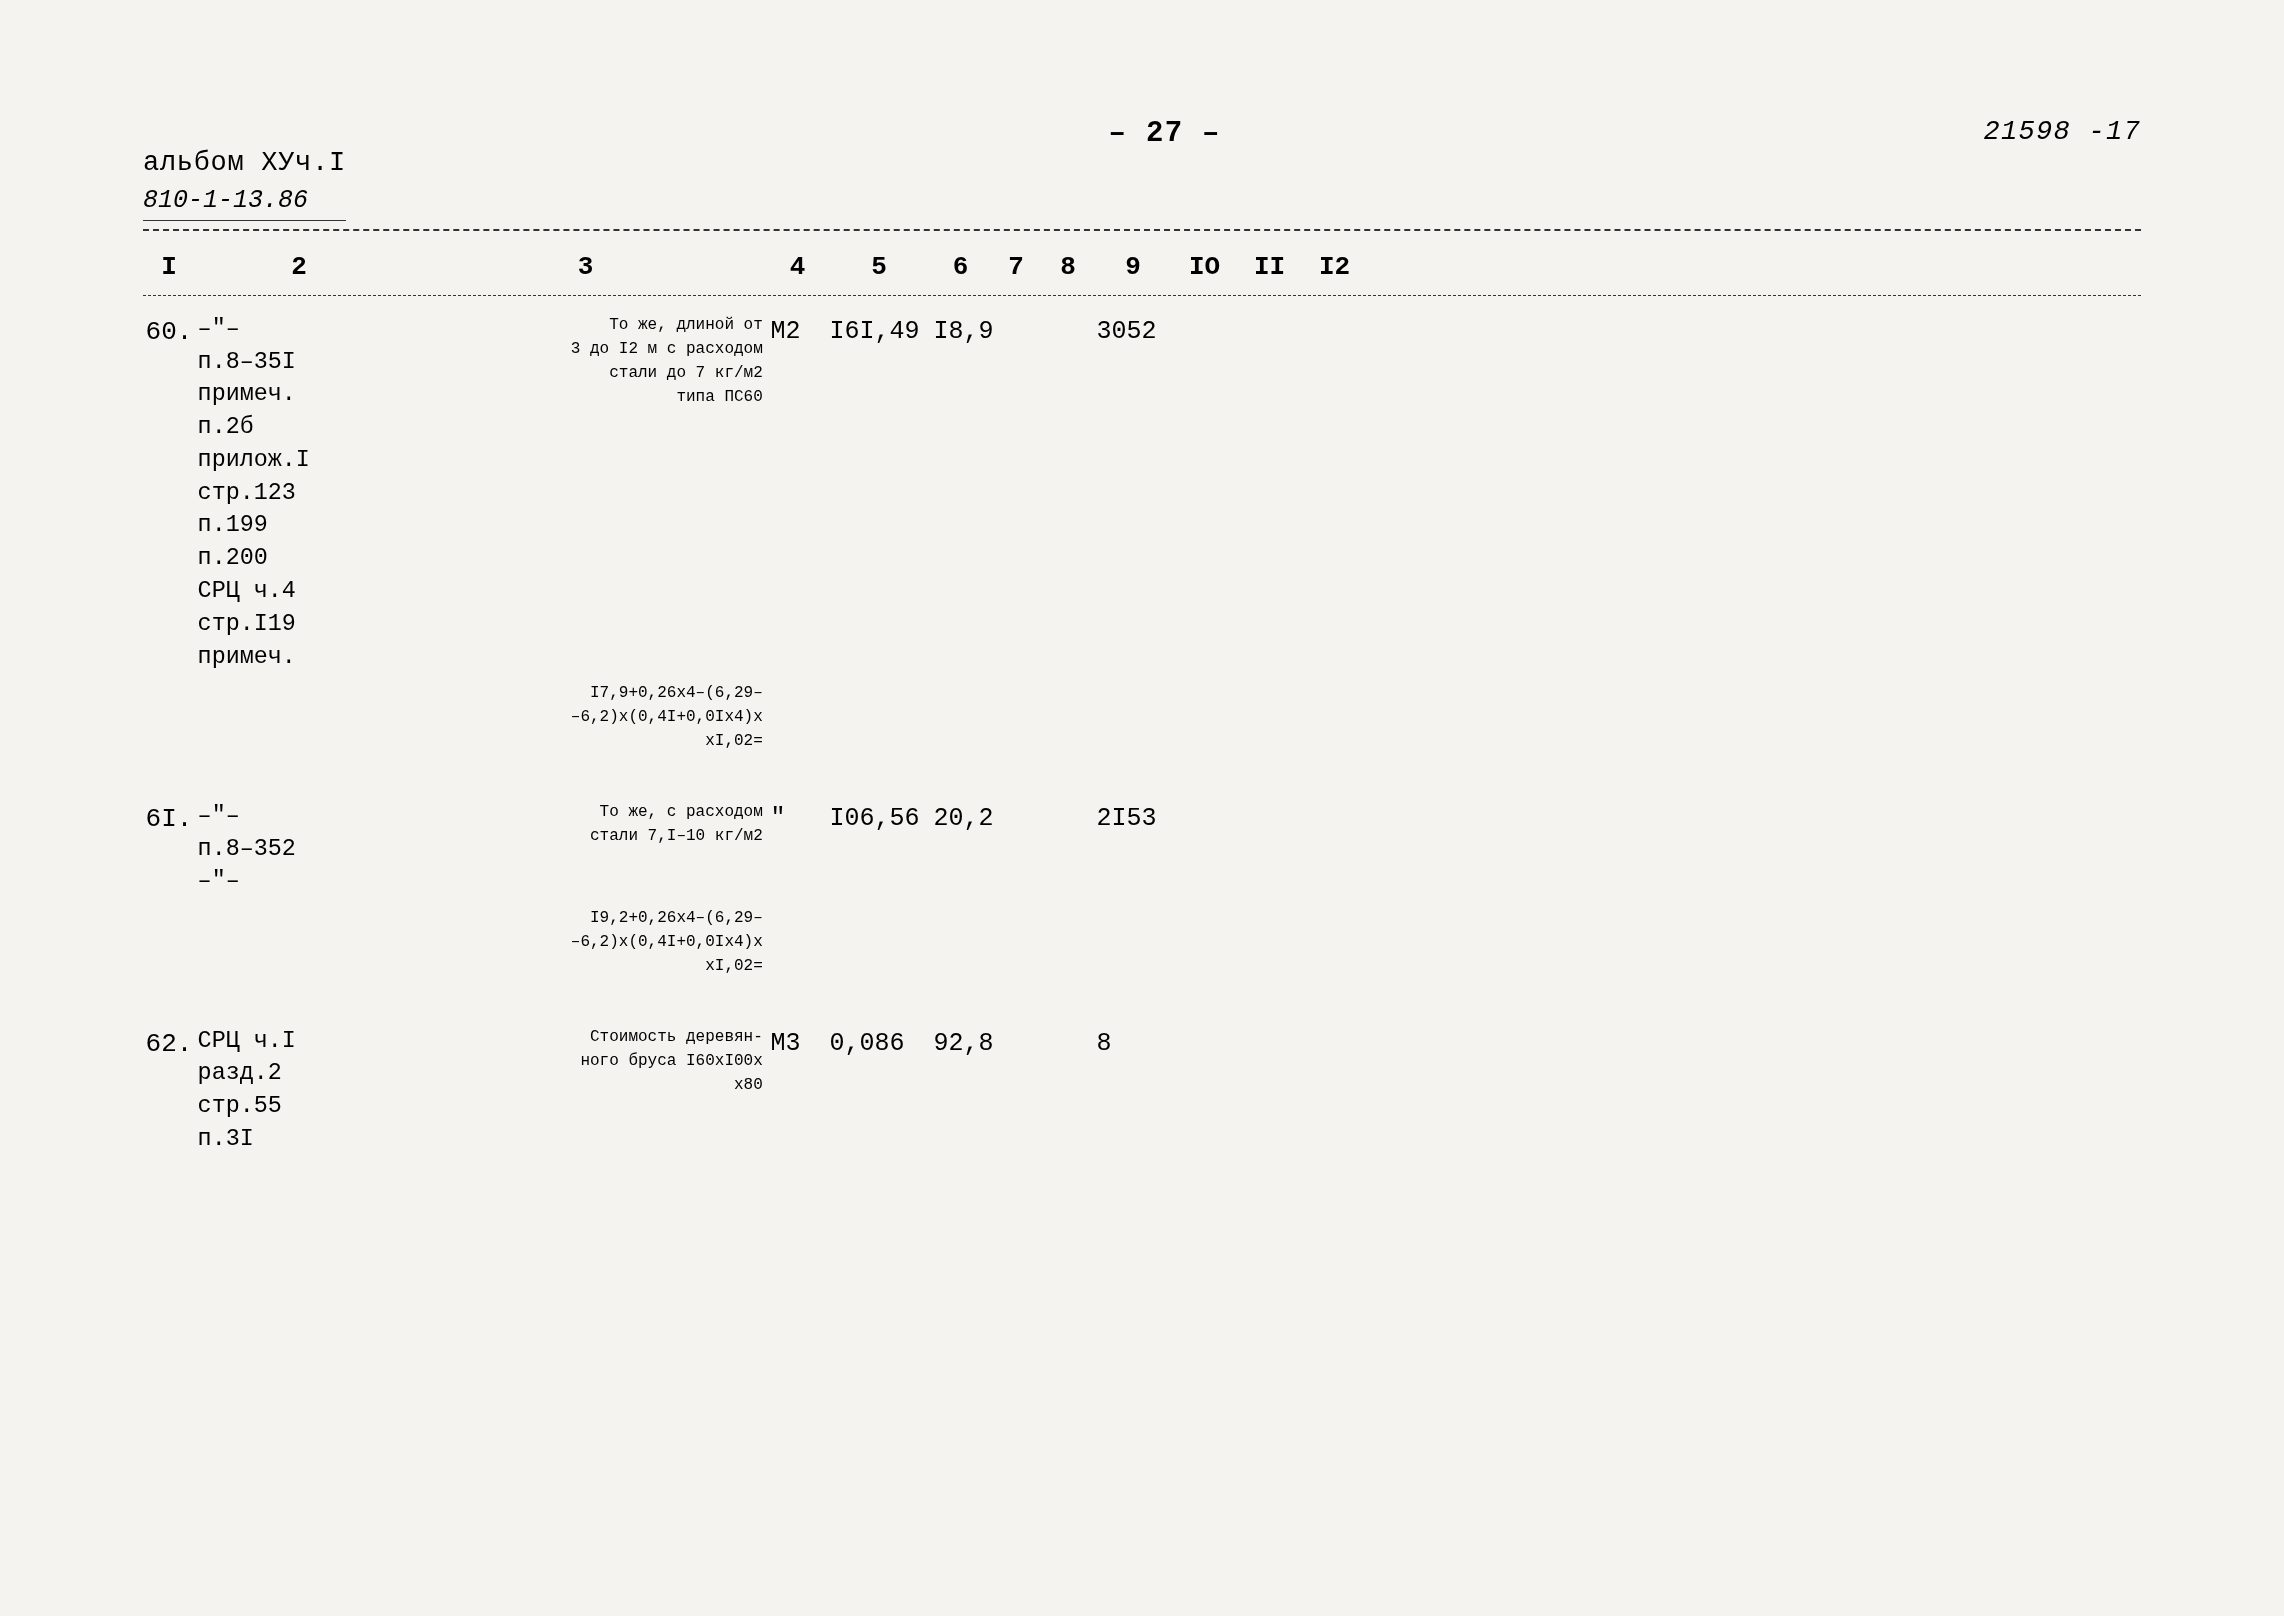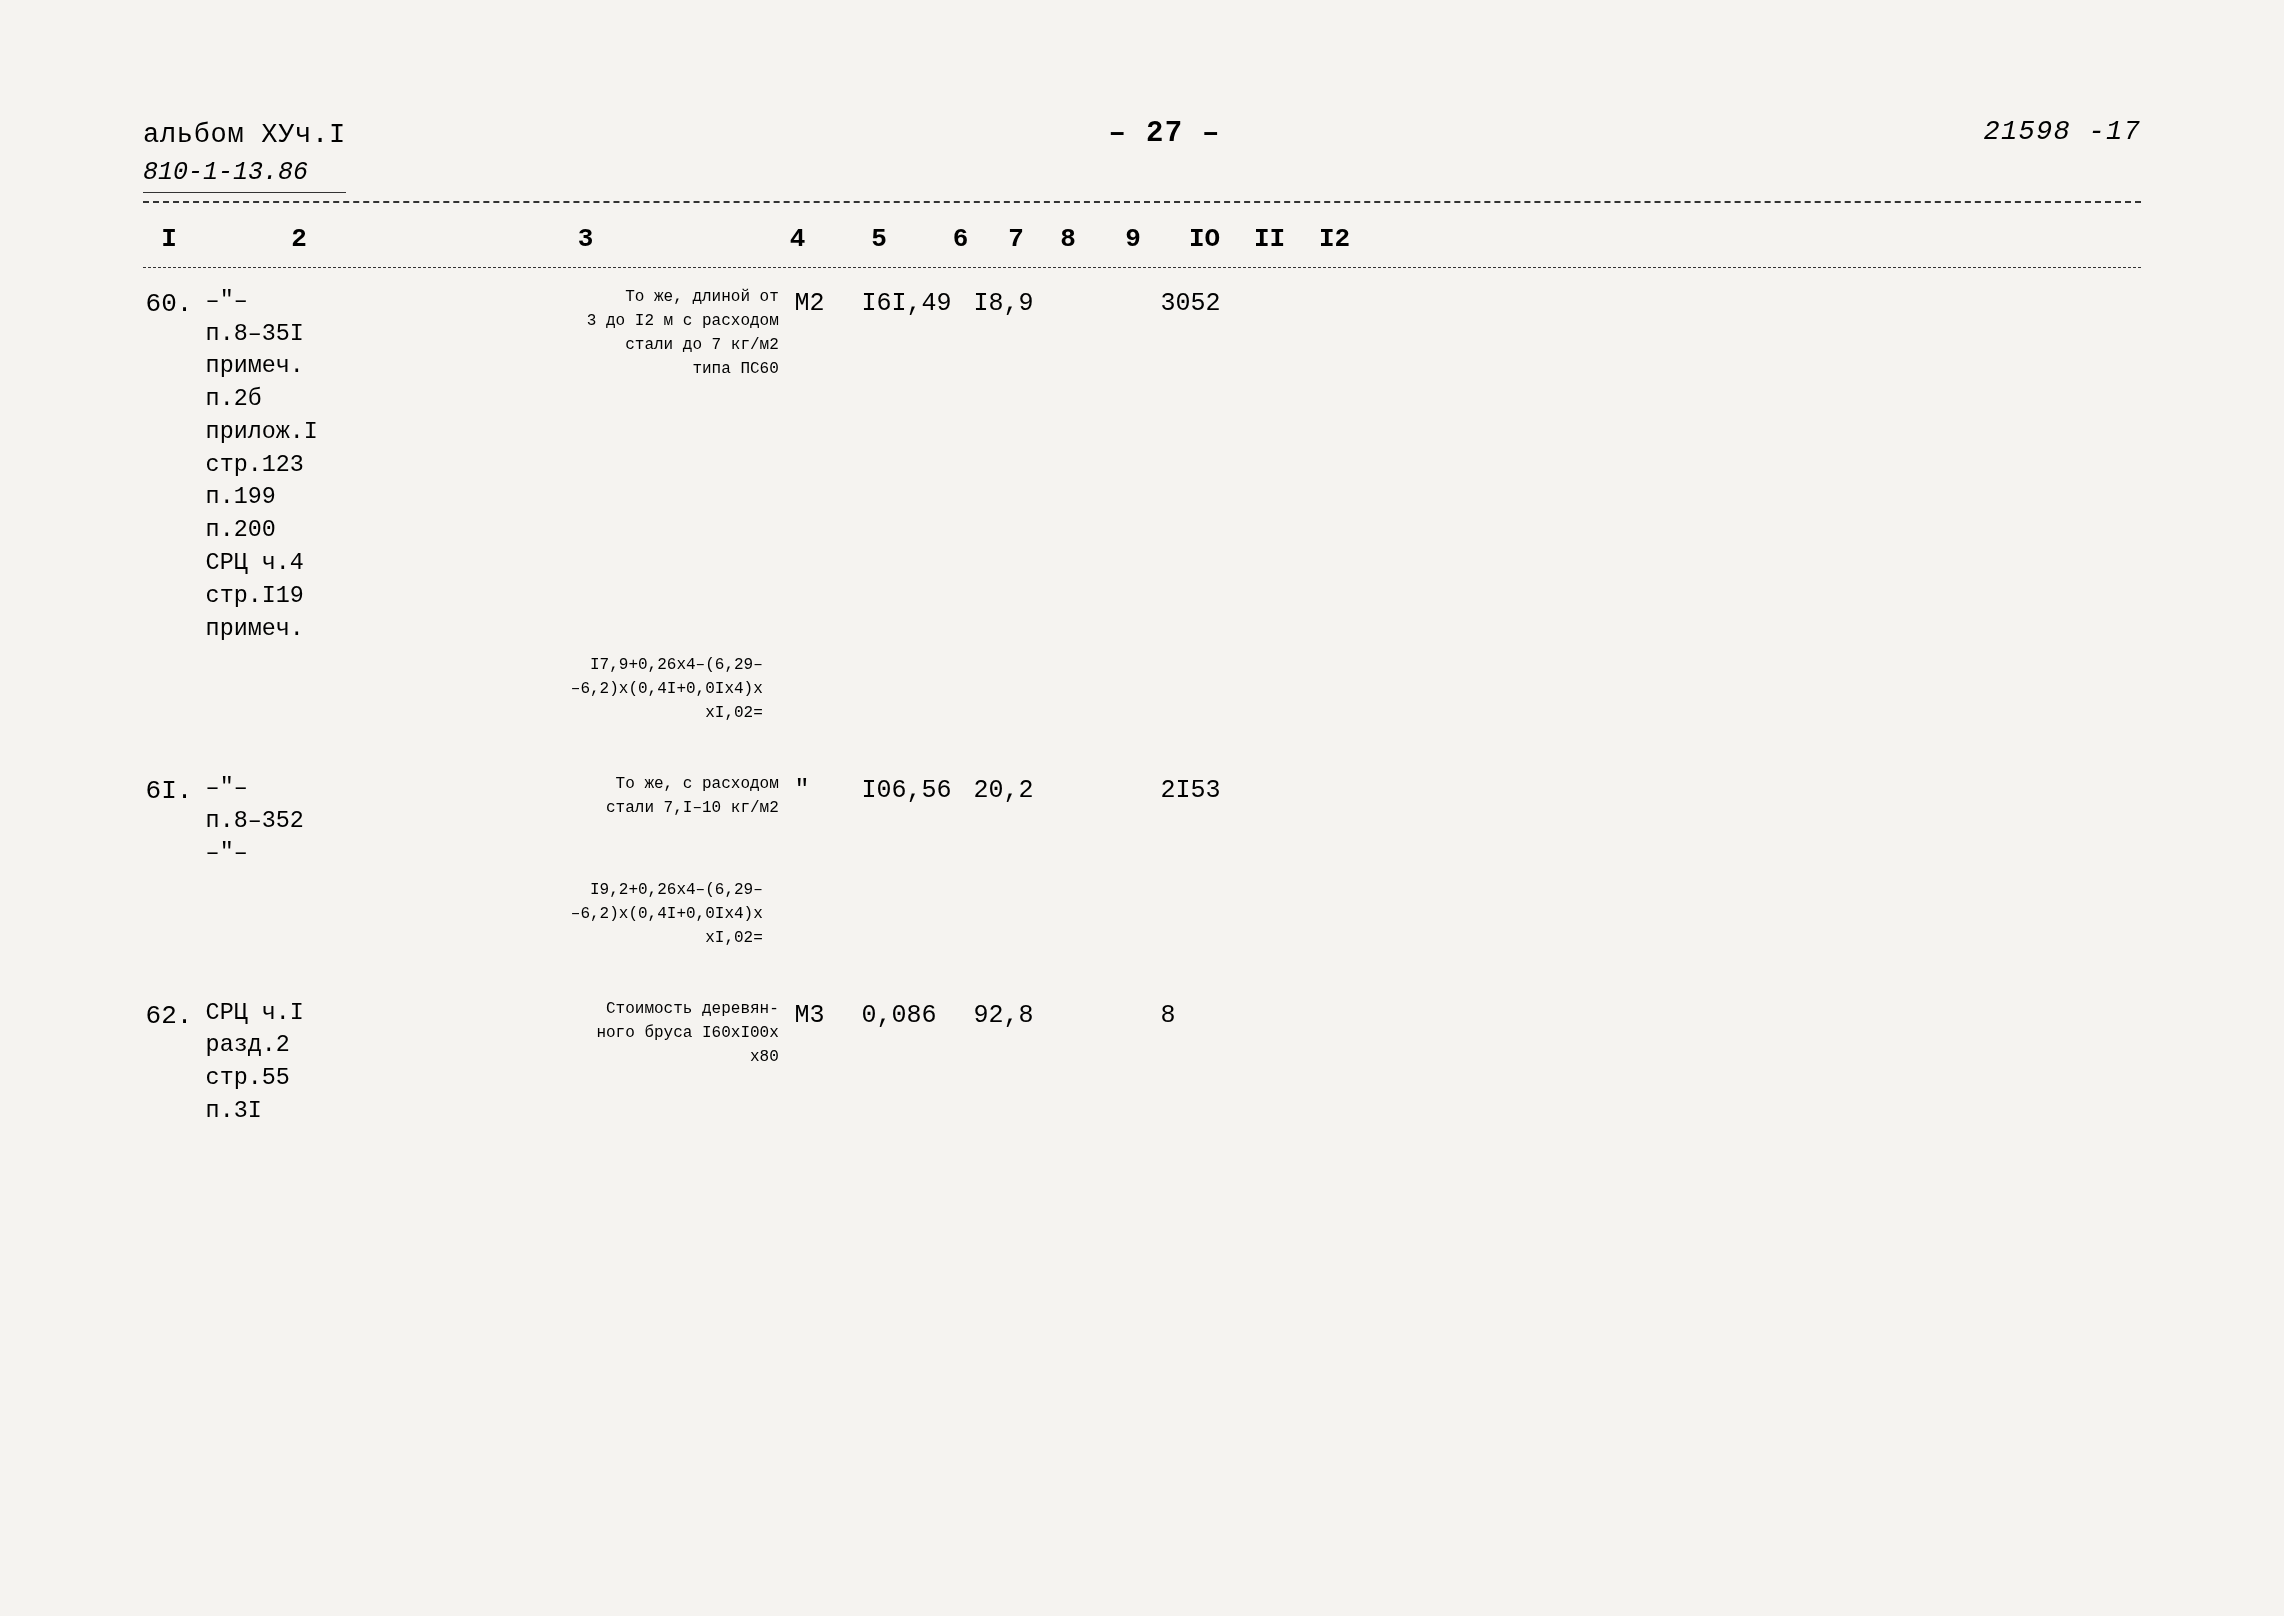"альбом ХУч.I" .header-left { margin-top: none -> 28px }
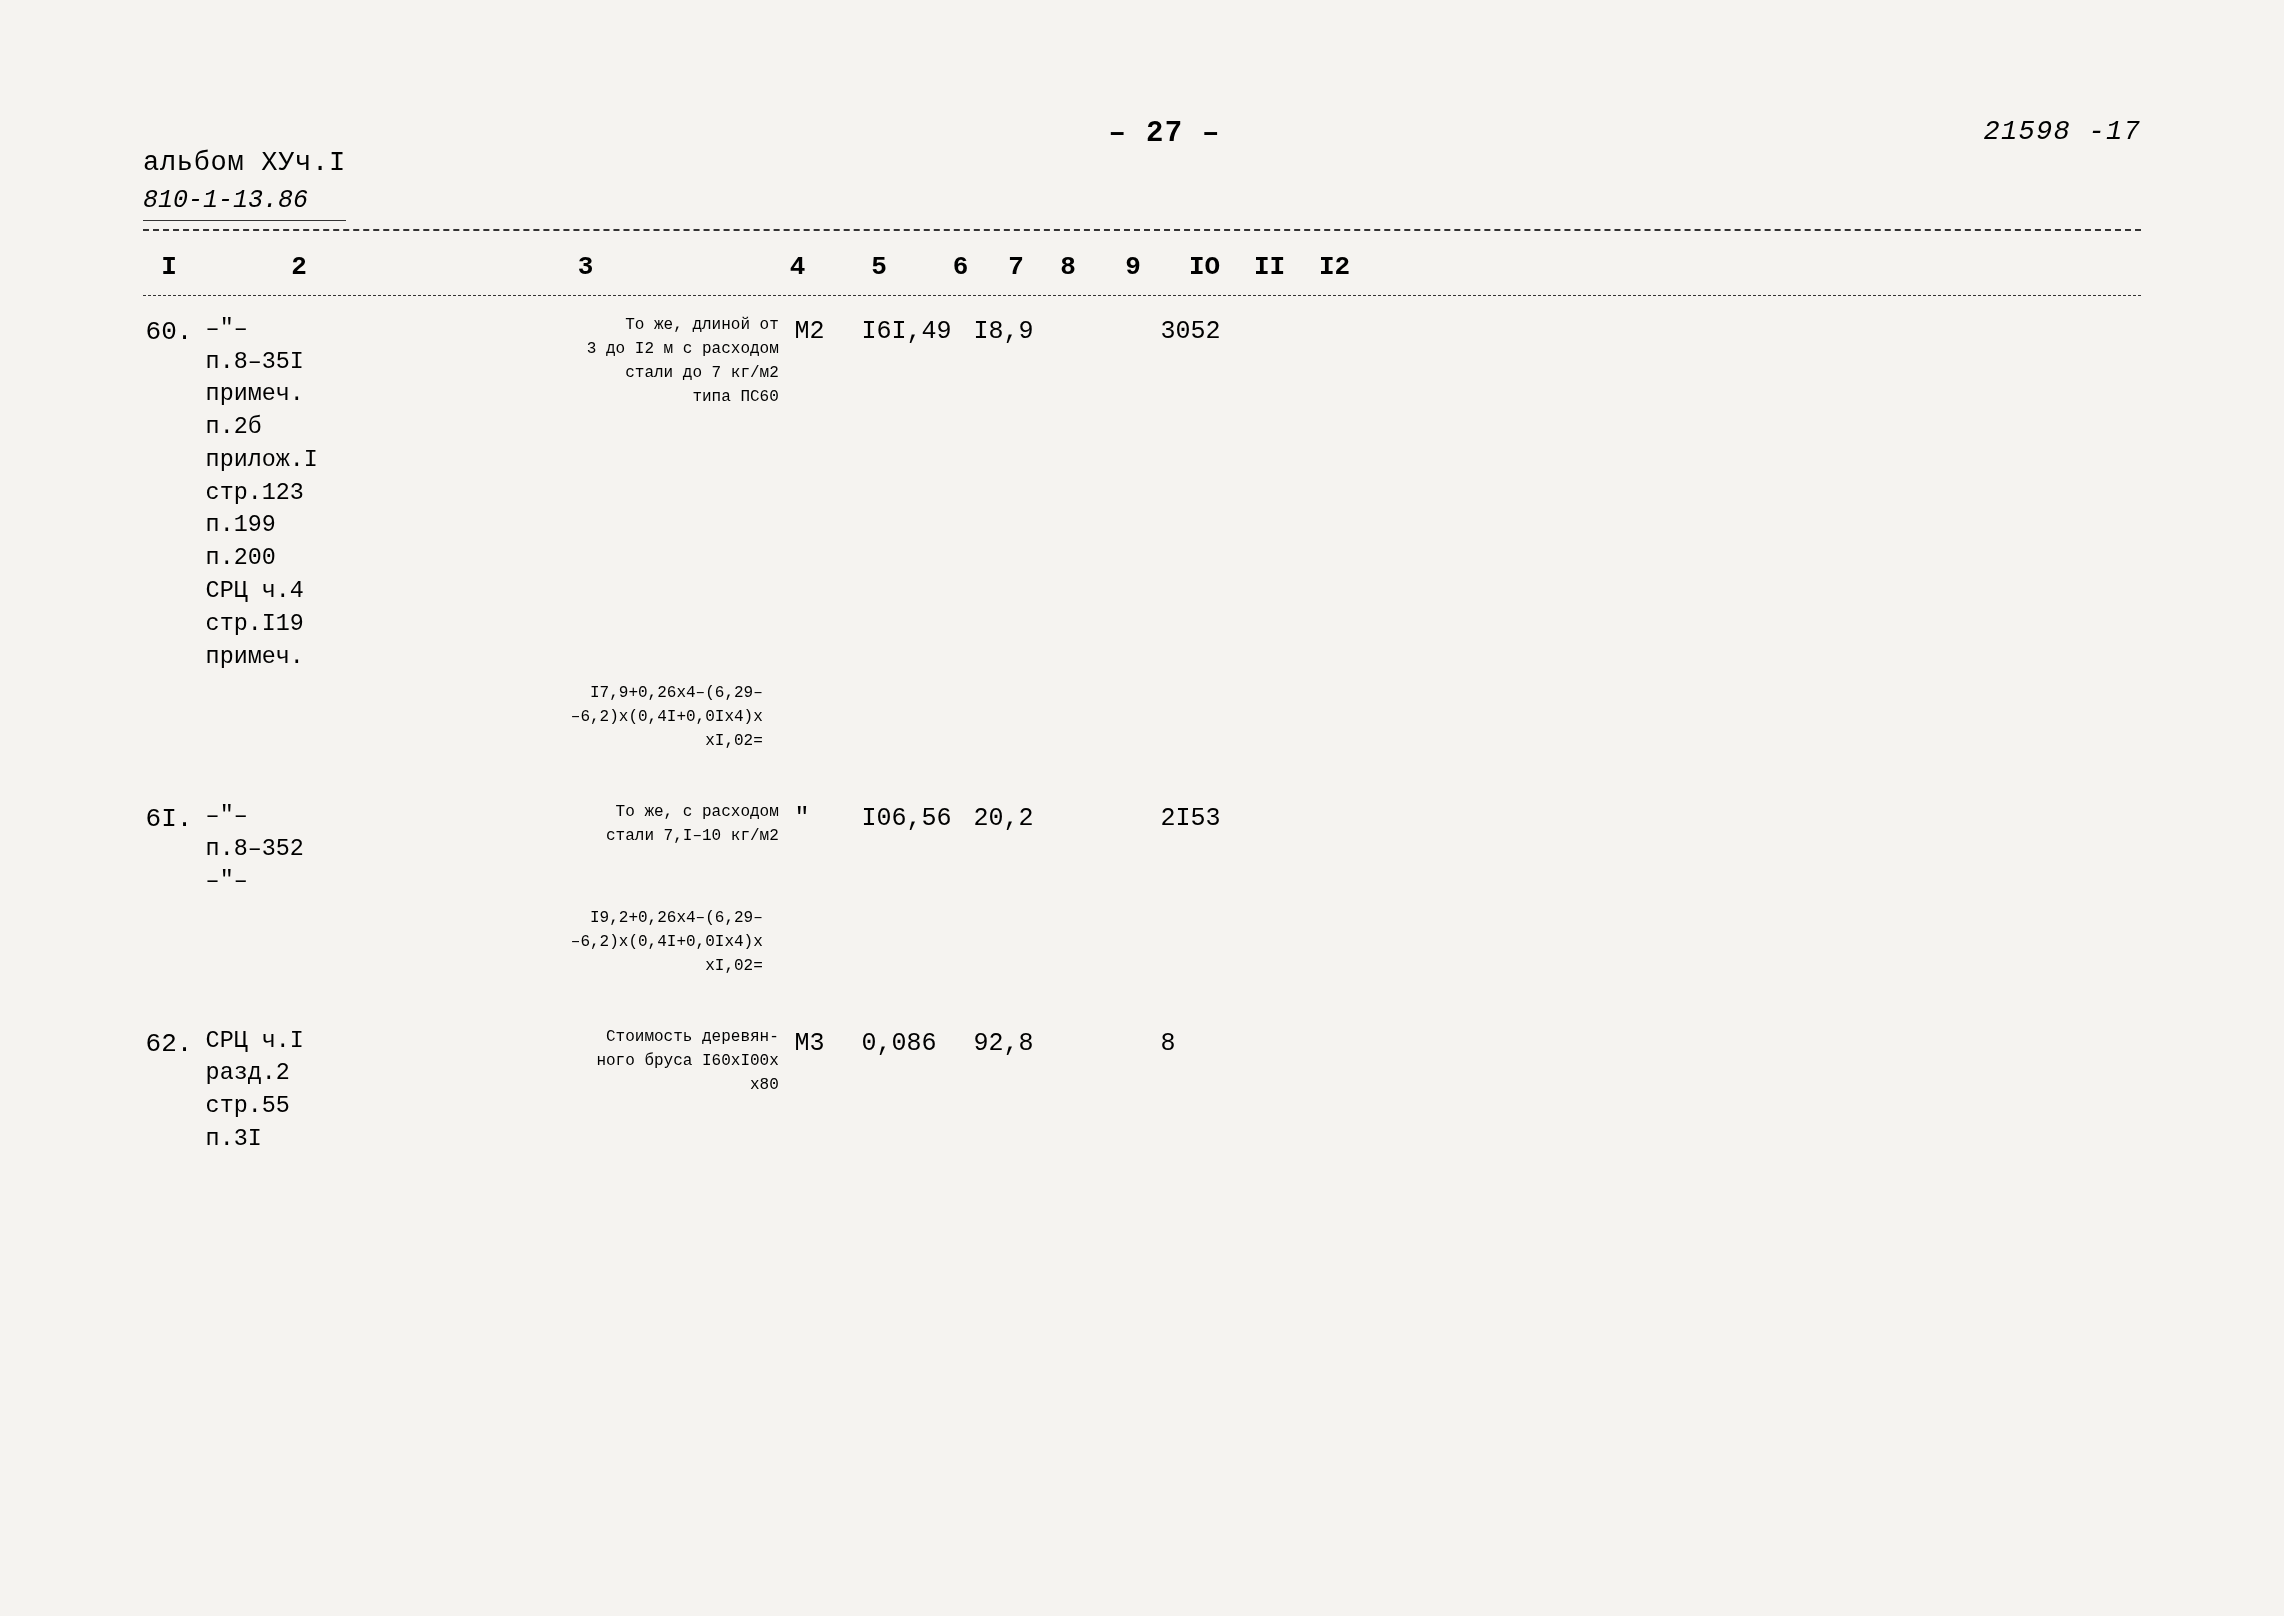"60." .row-main { gap: 8px -> 0 }
